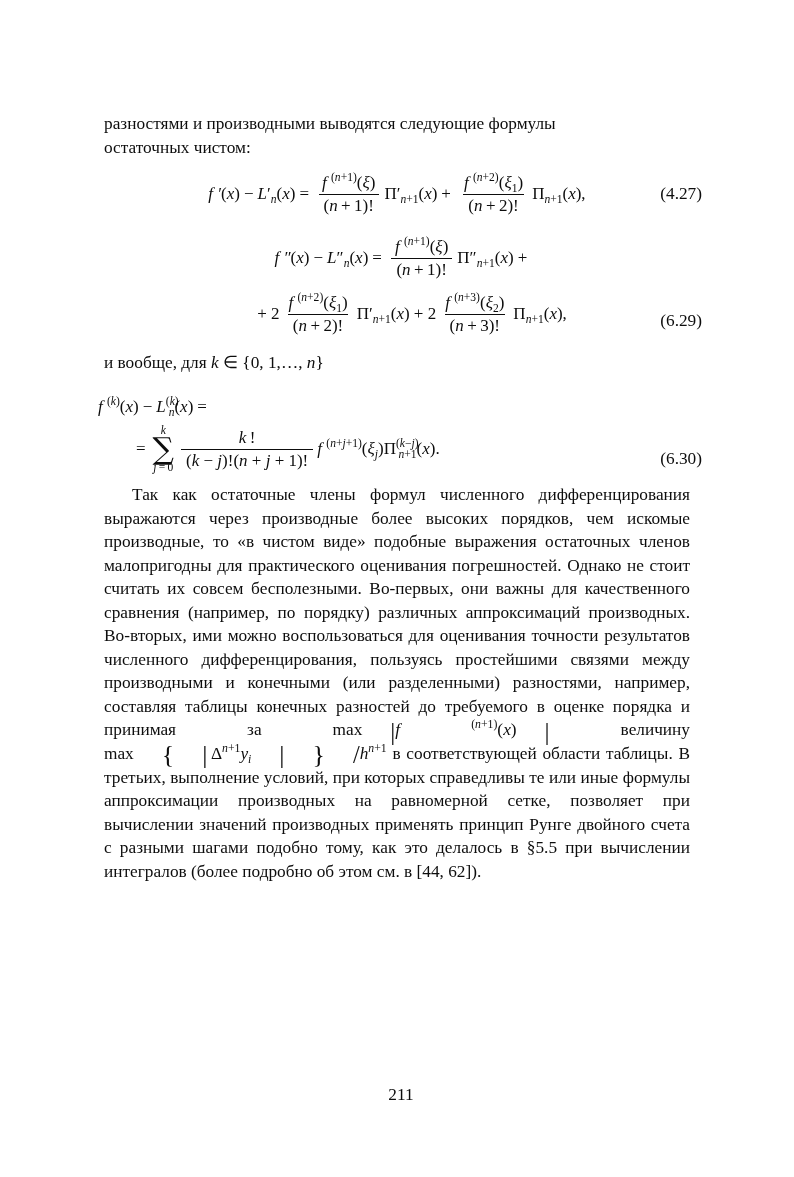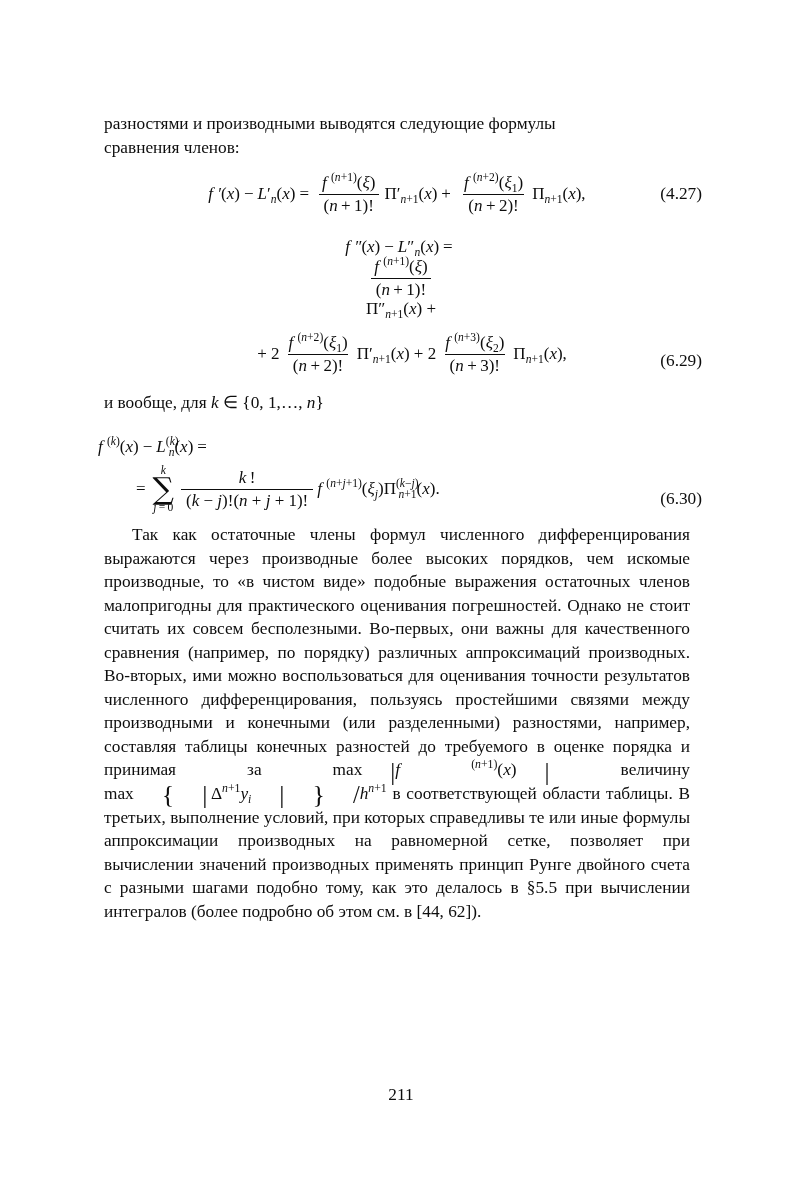"сравнения членов:" span { text: сравнения членов -> остаточных чистом }
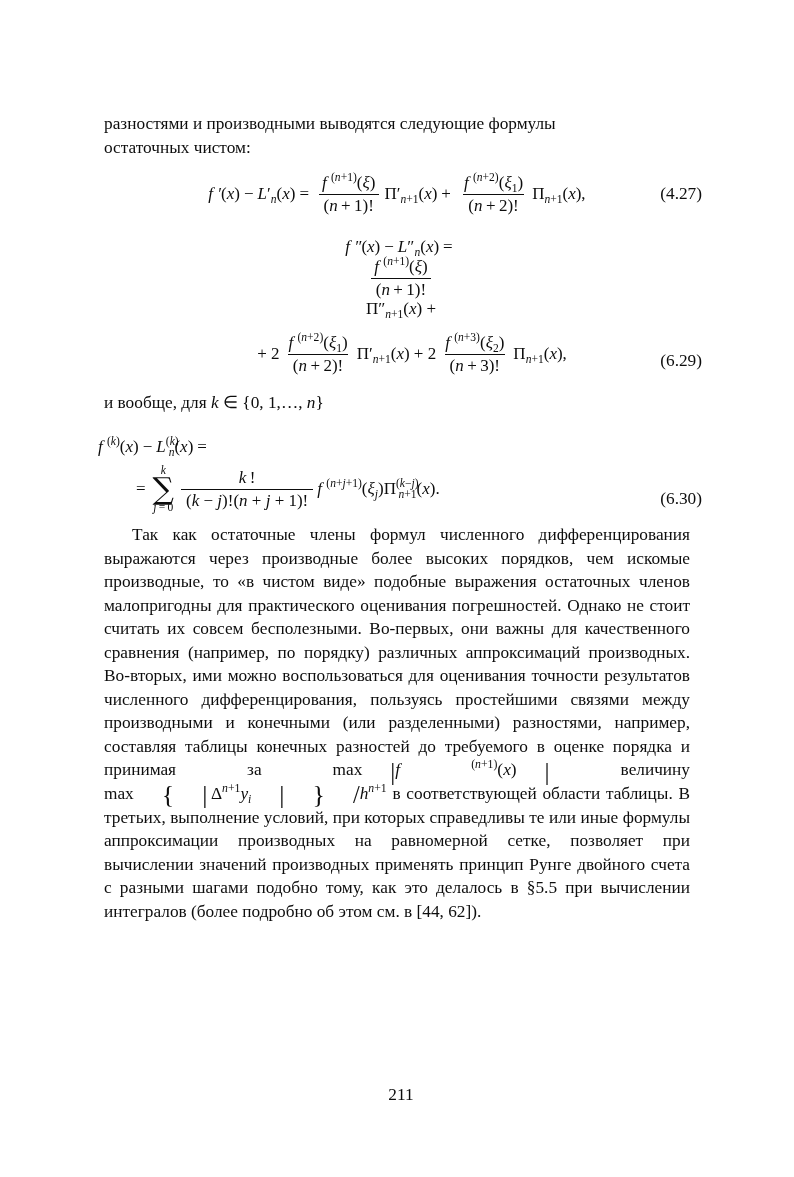"f ″(x) − L″n(x) =" div.eq-row { flex-direction: column -> none }
